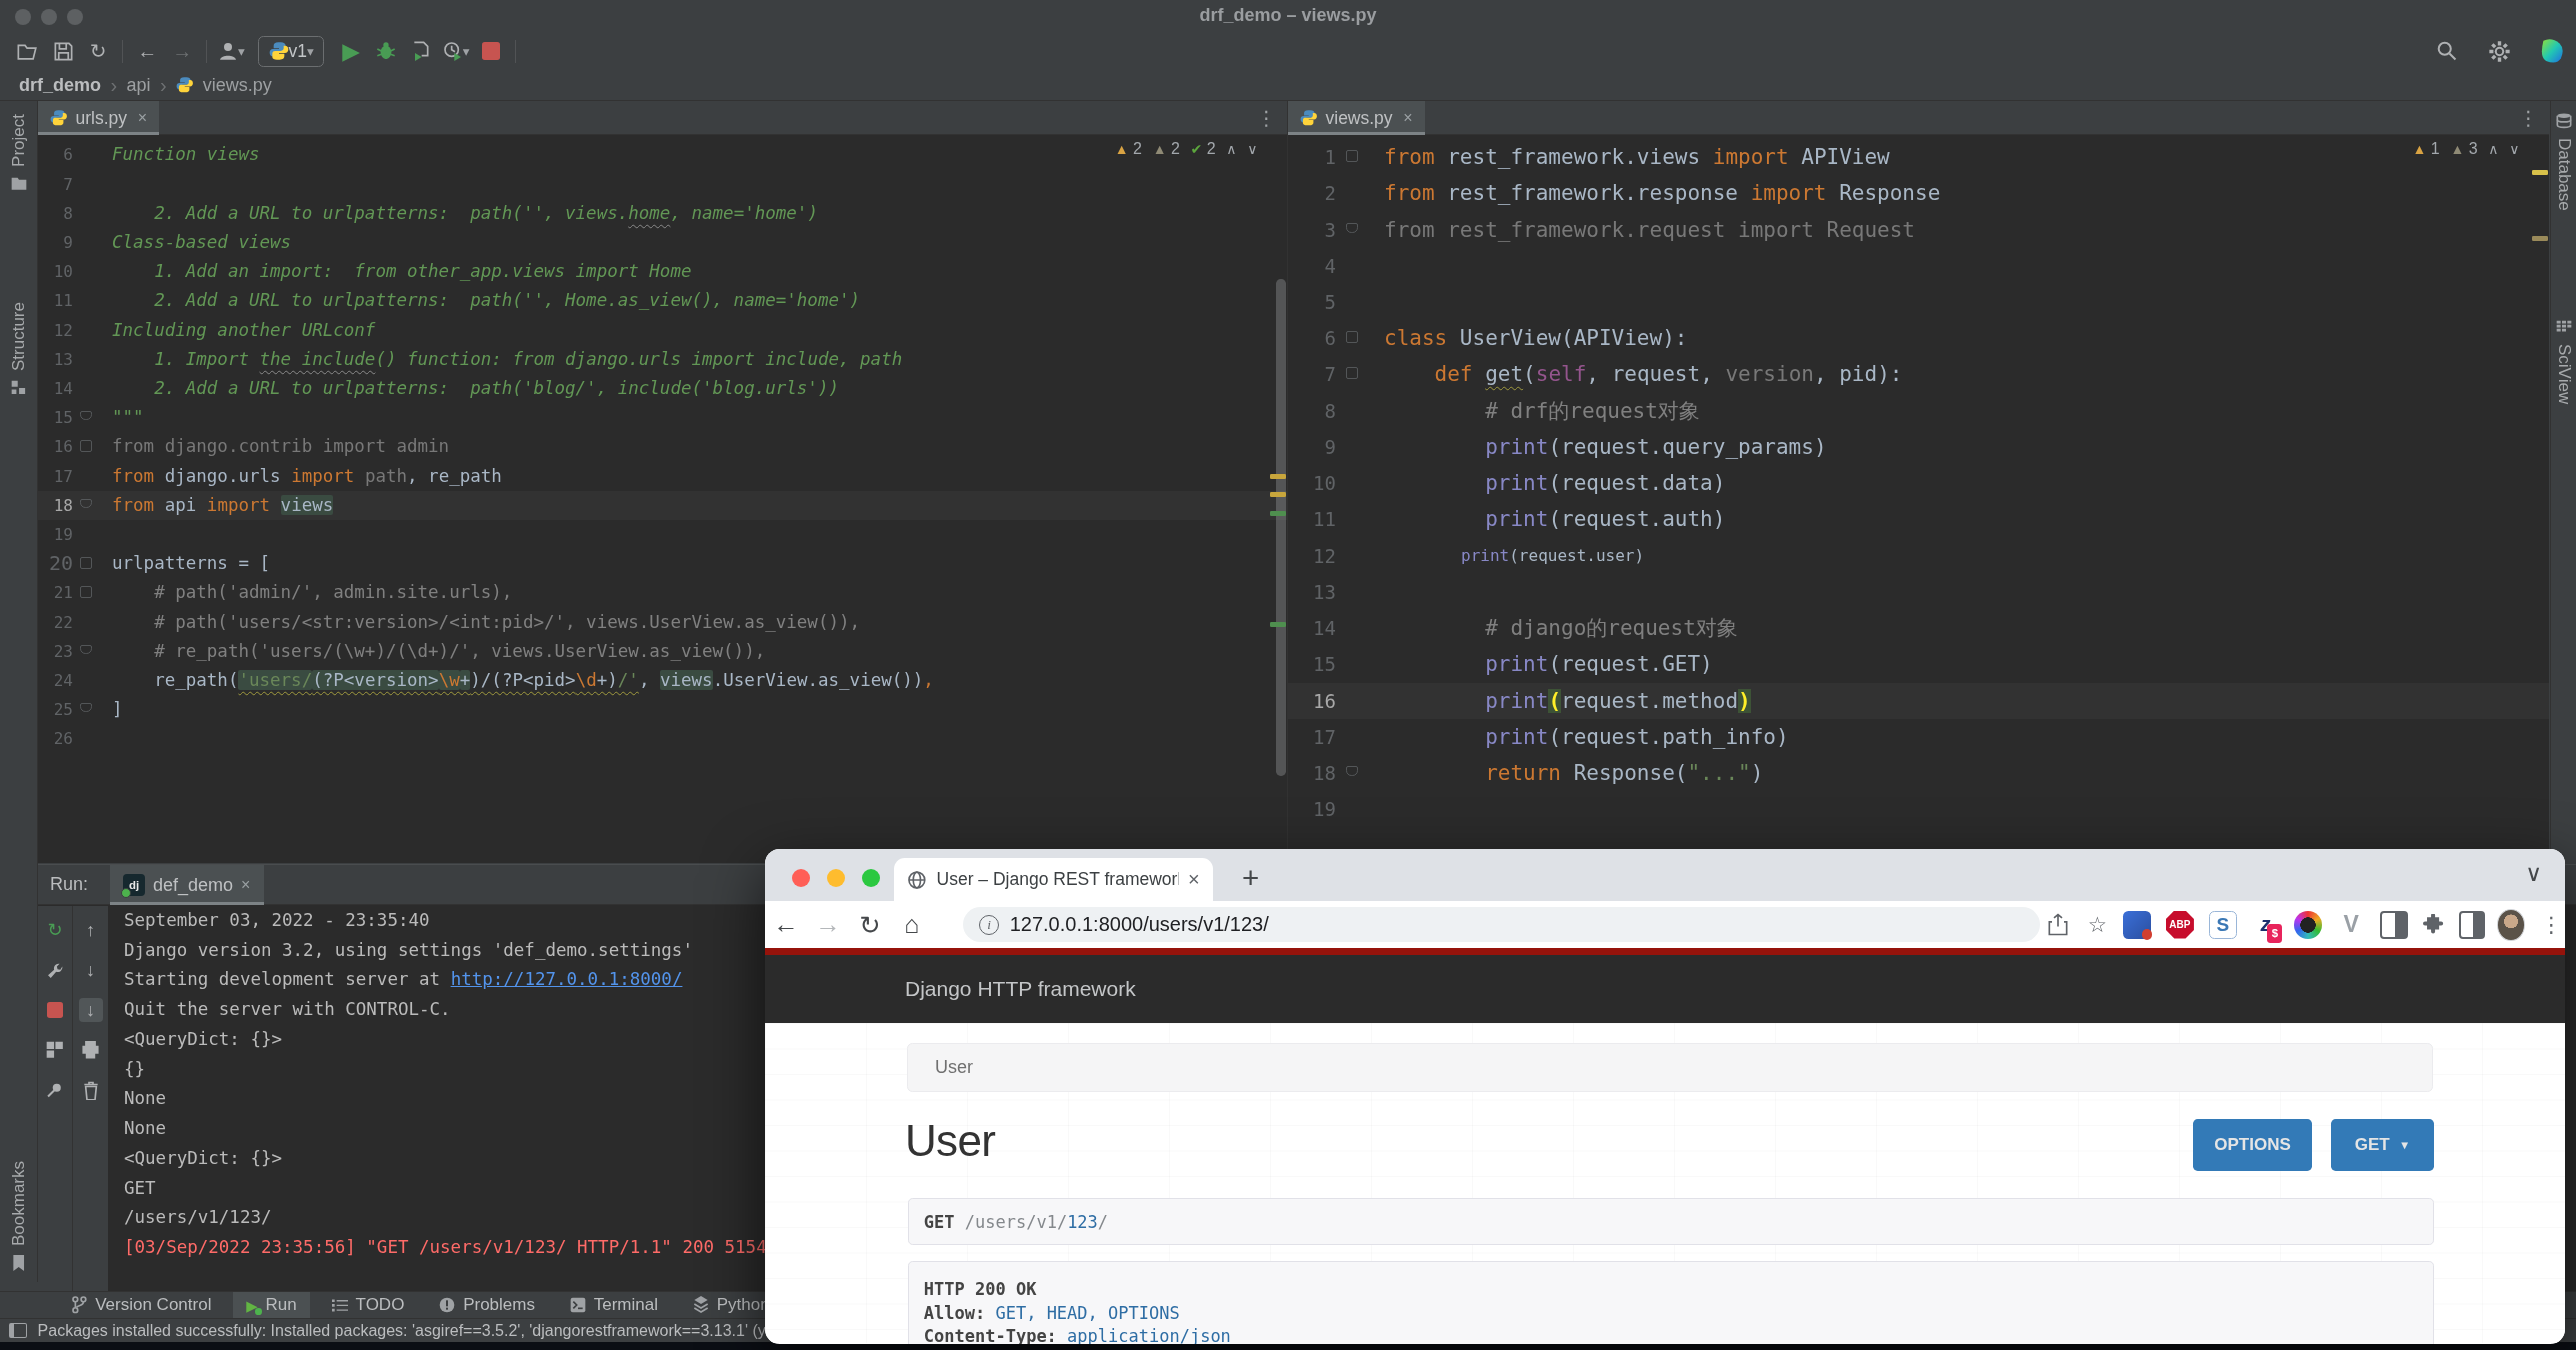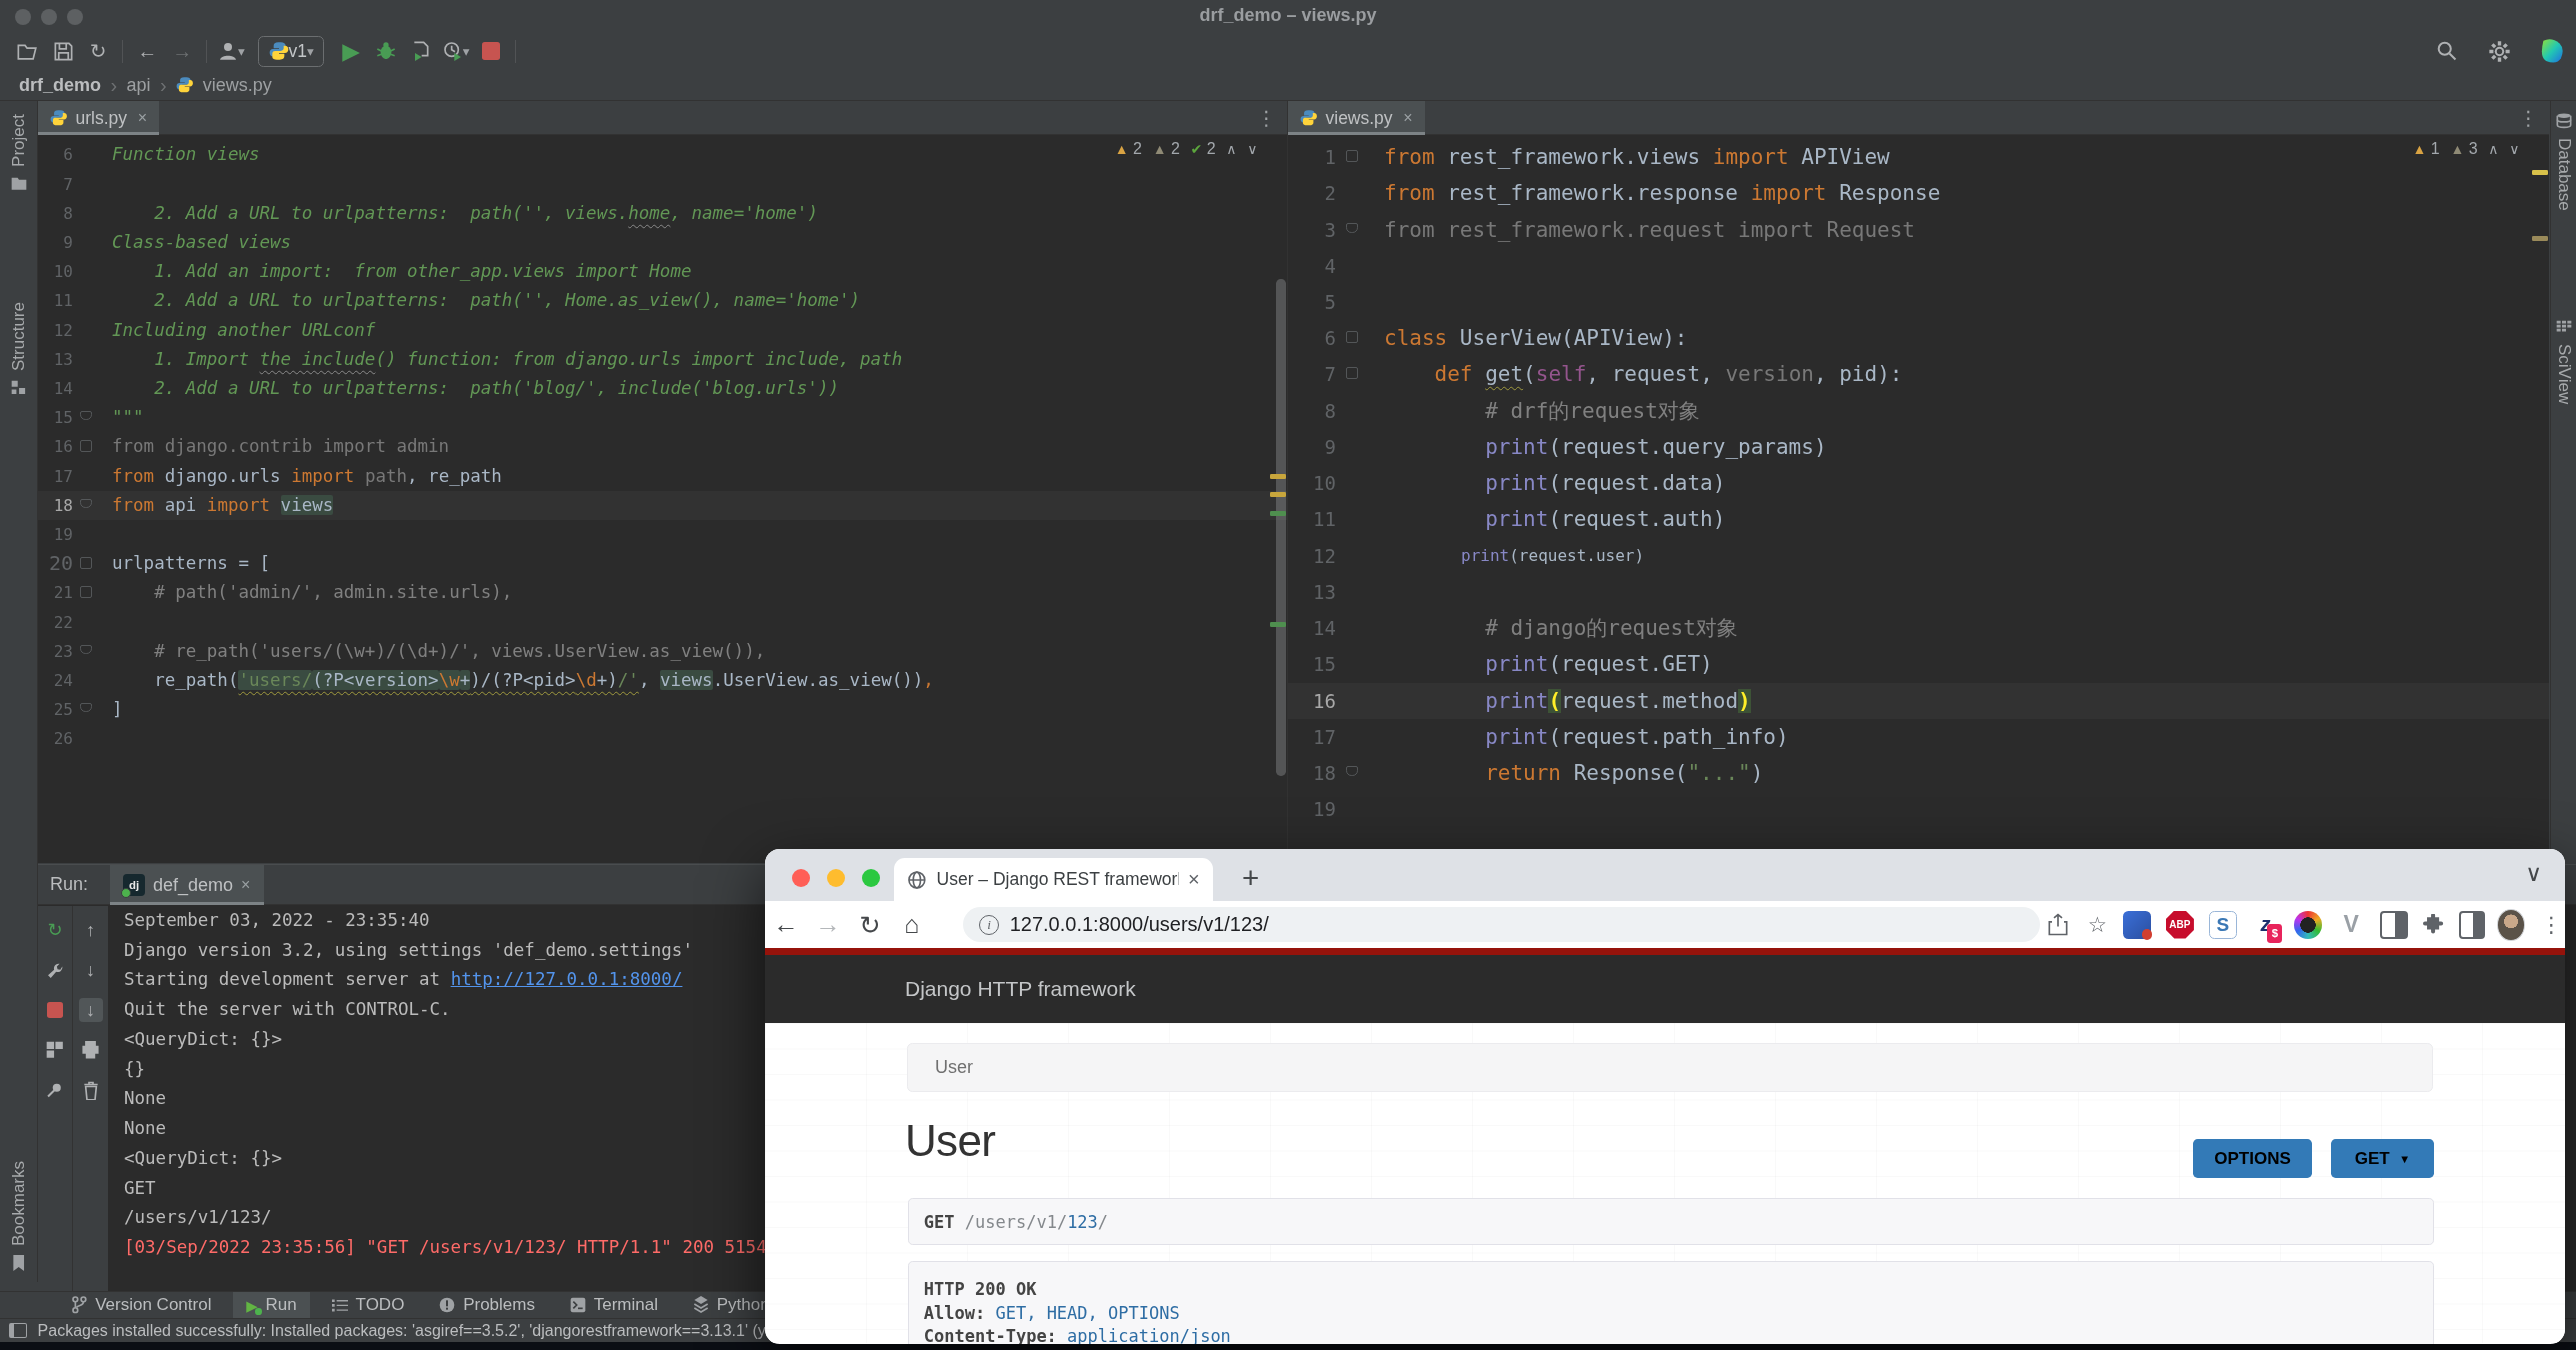"# path('users/<str:version>/<int:pid>/'," span.codeln { html: none -> <span><span> # path('users/&lt;str:version&gt;/&lt;int:pid&gt;/', views.UserView.as_view()),</span></span> }
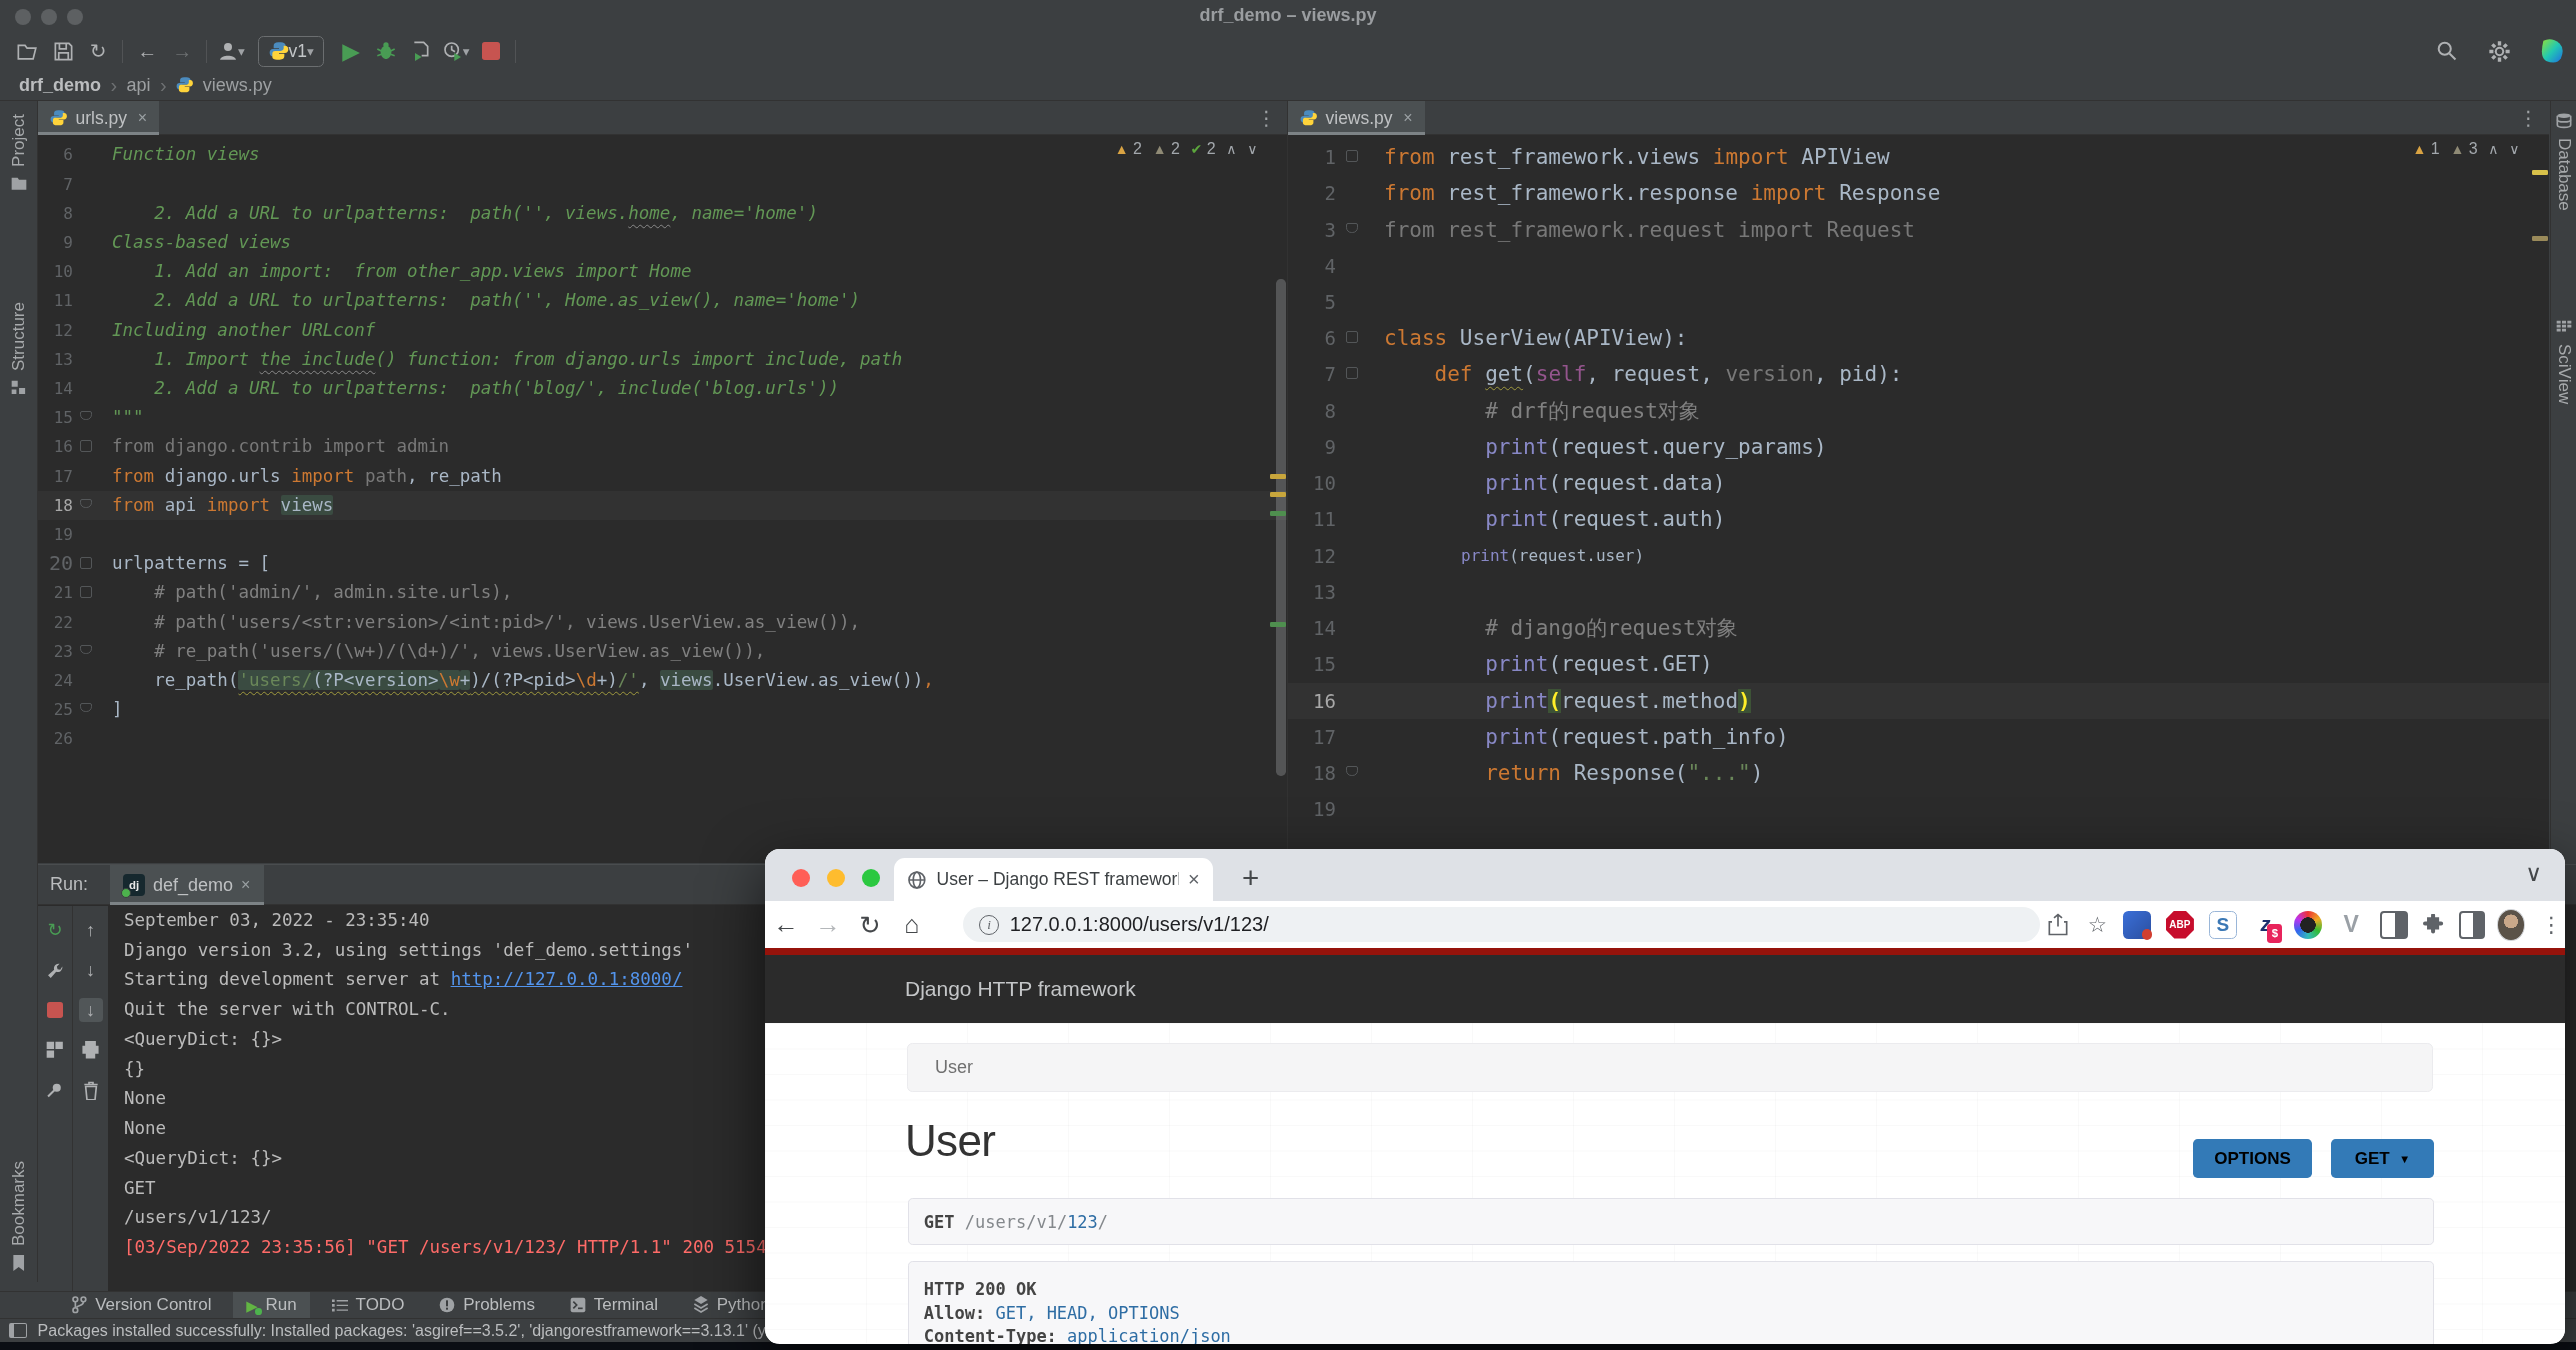"OPTIONS" .btn { color: #000000 -> #e5e5e5; height: 39px -> 52px; margin-top: 20px -> none }
